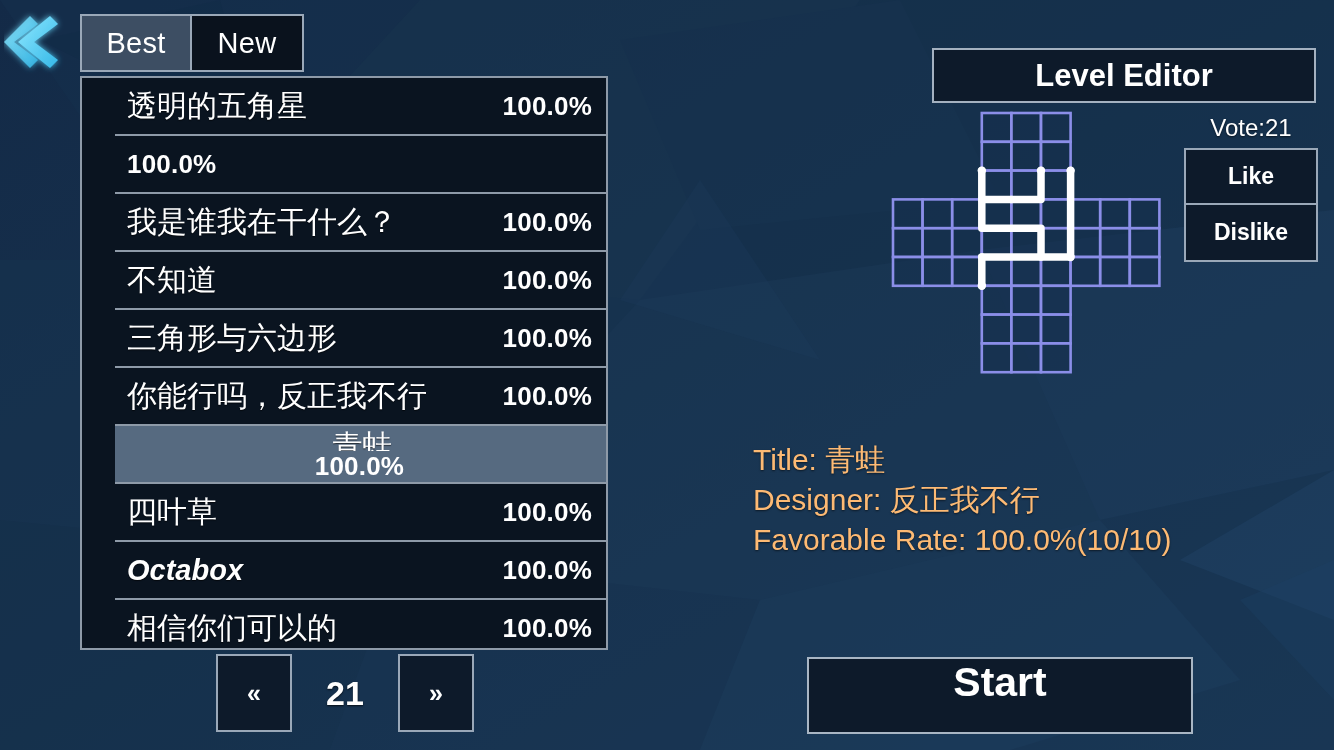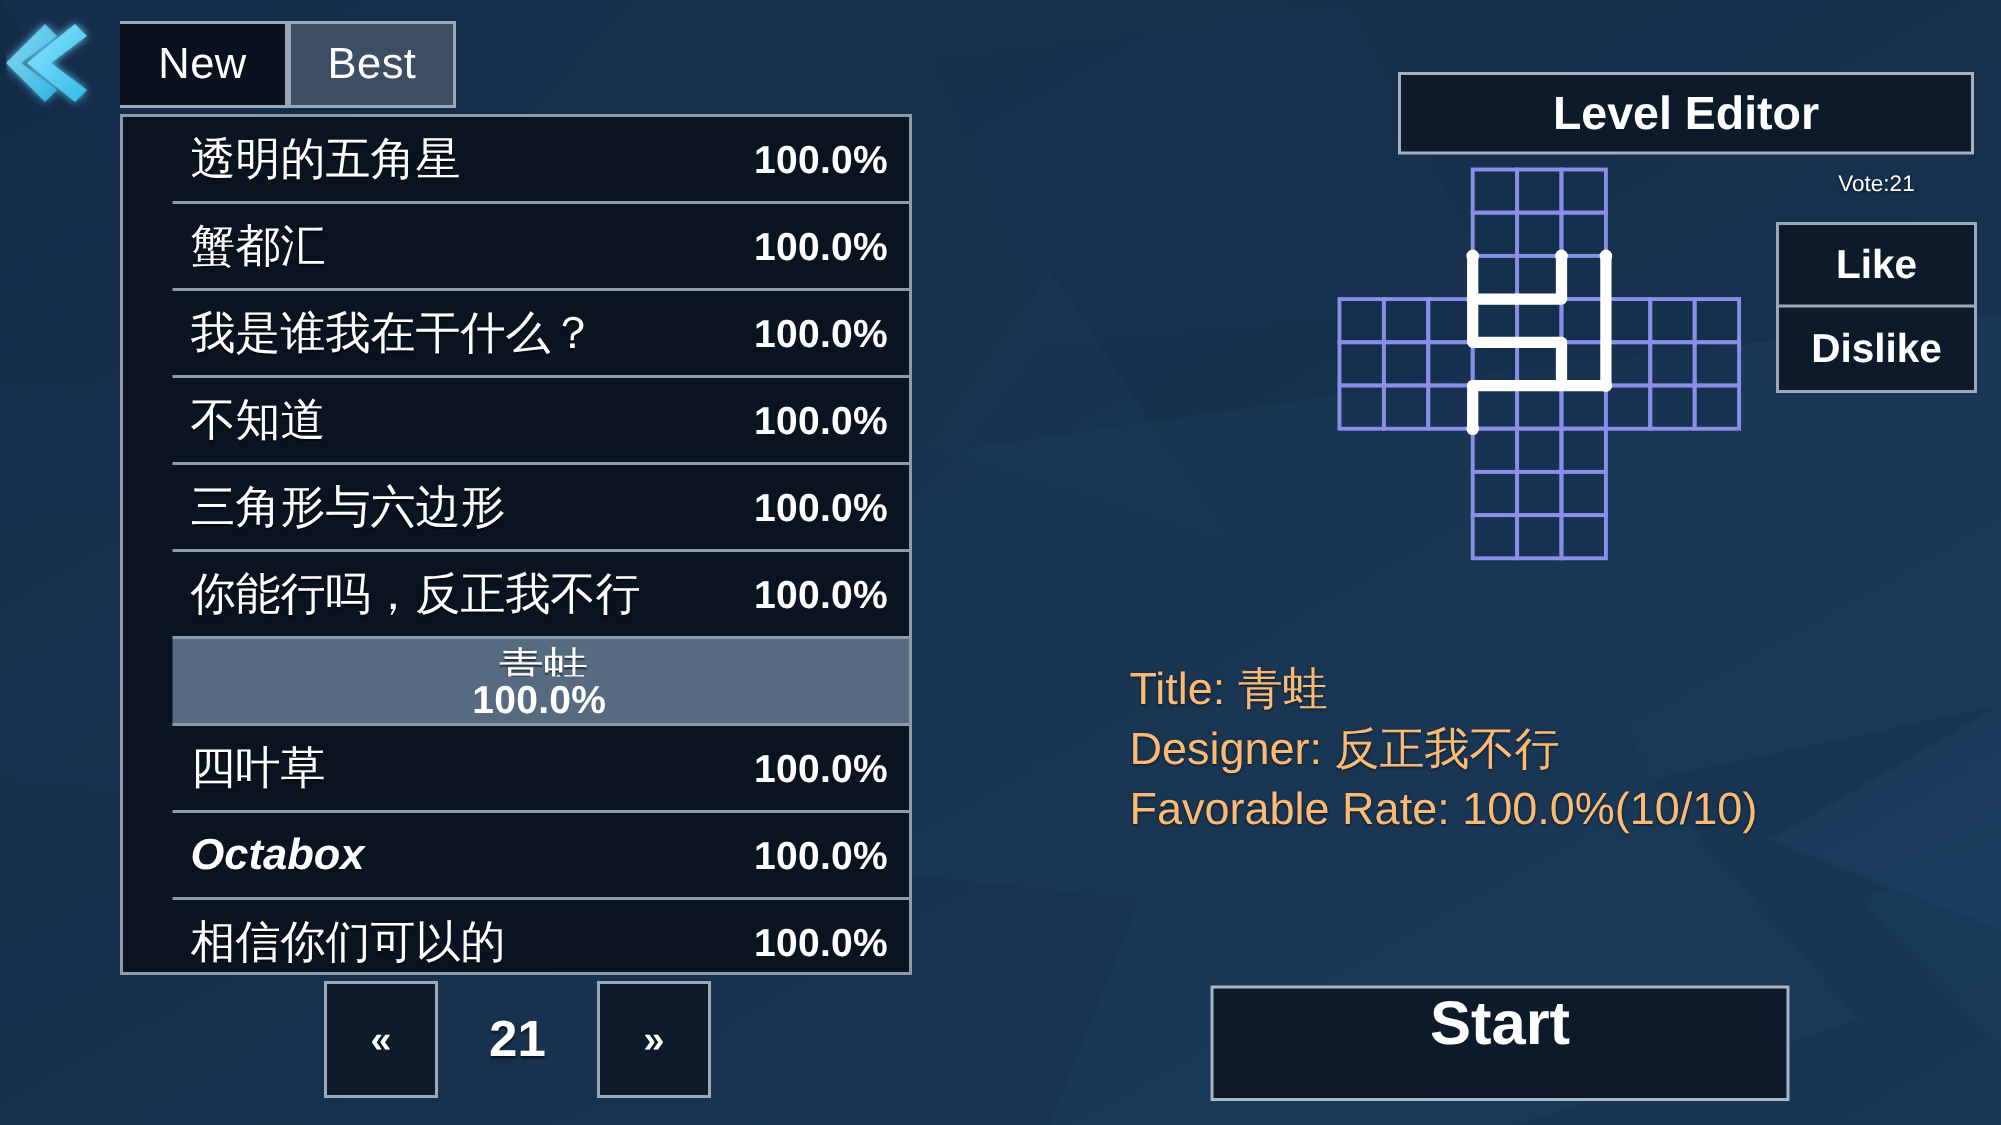"New" div.tab { order: before "Best" -> after "Best" }
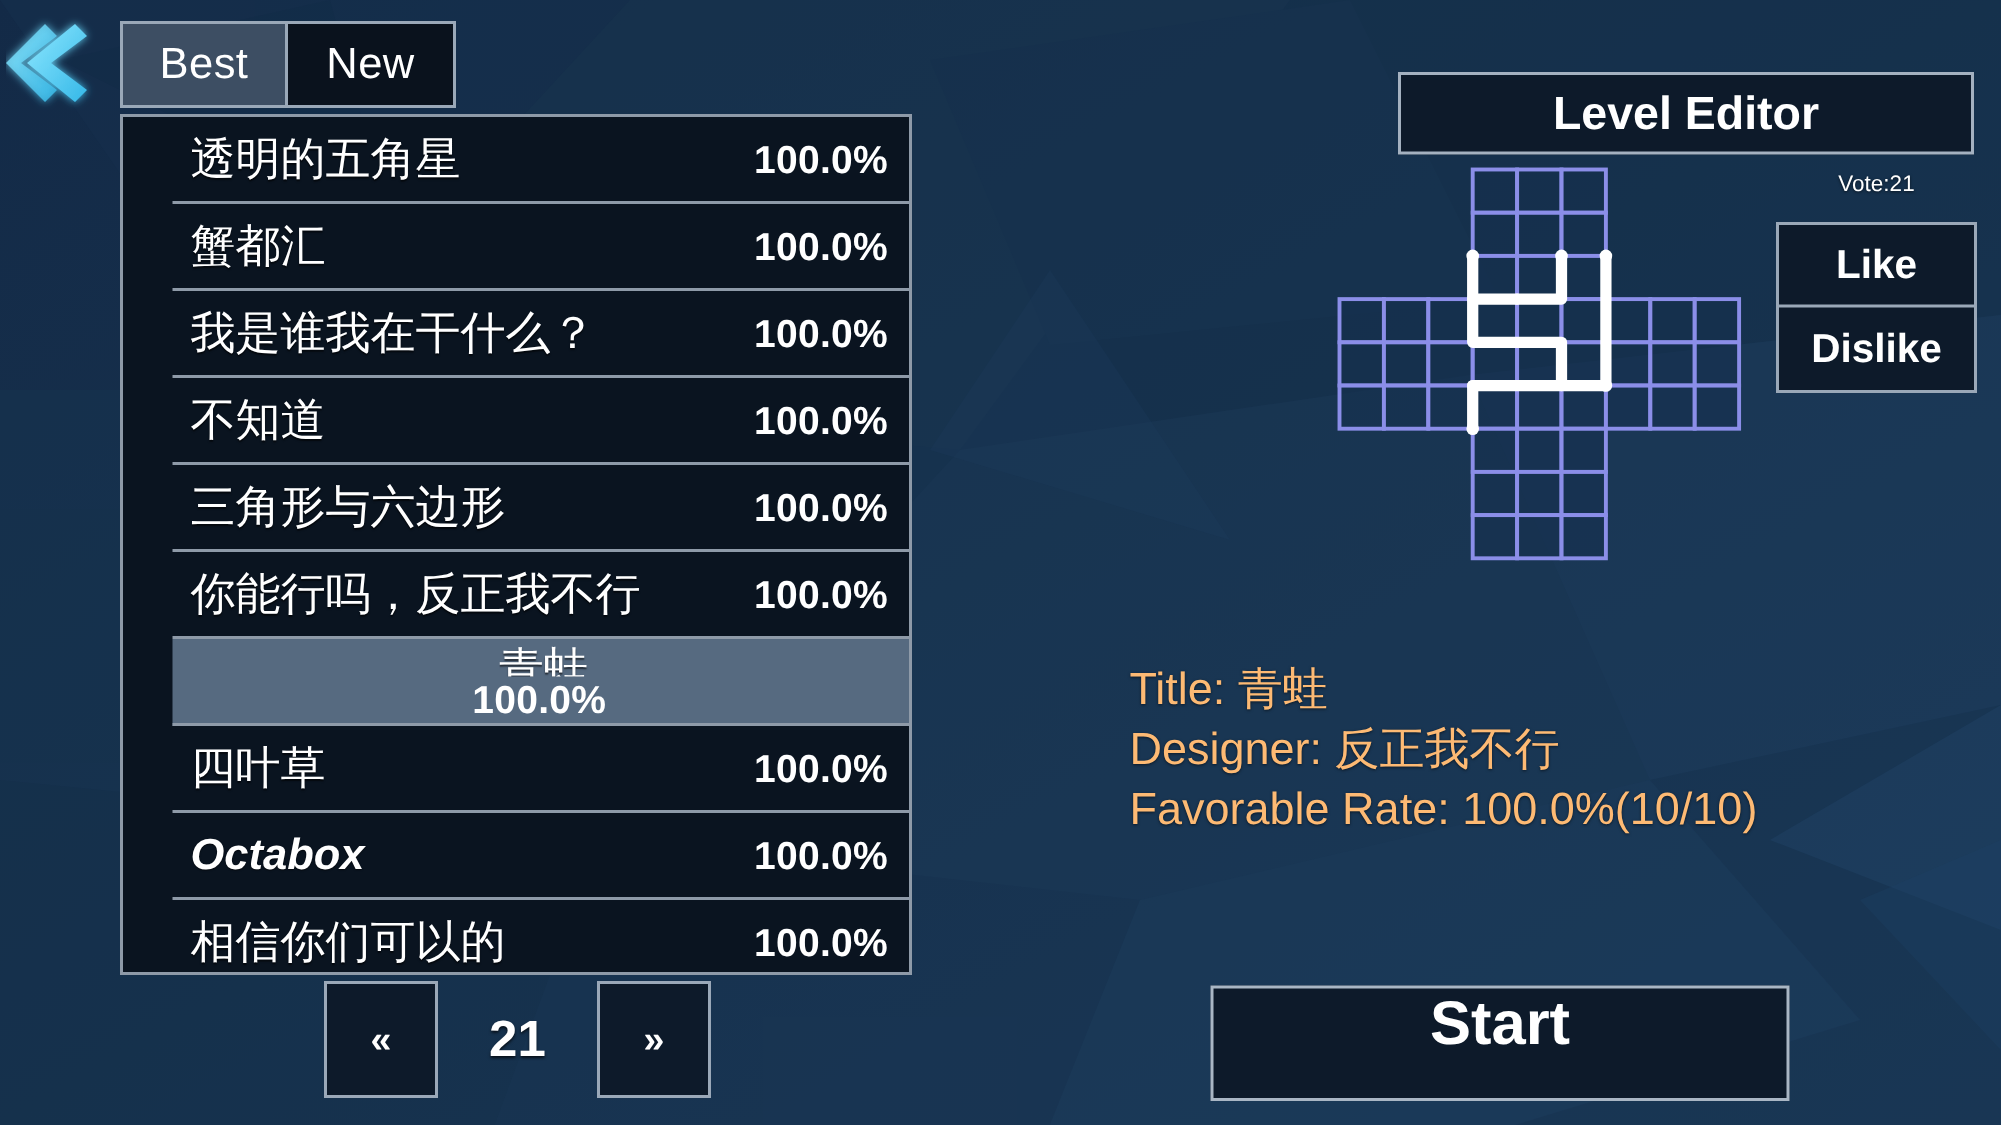"Vote:21" #vote-label { font-size: 15px -> 24px }
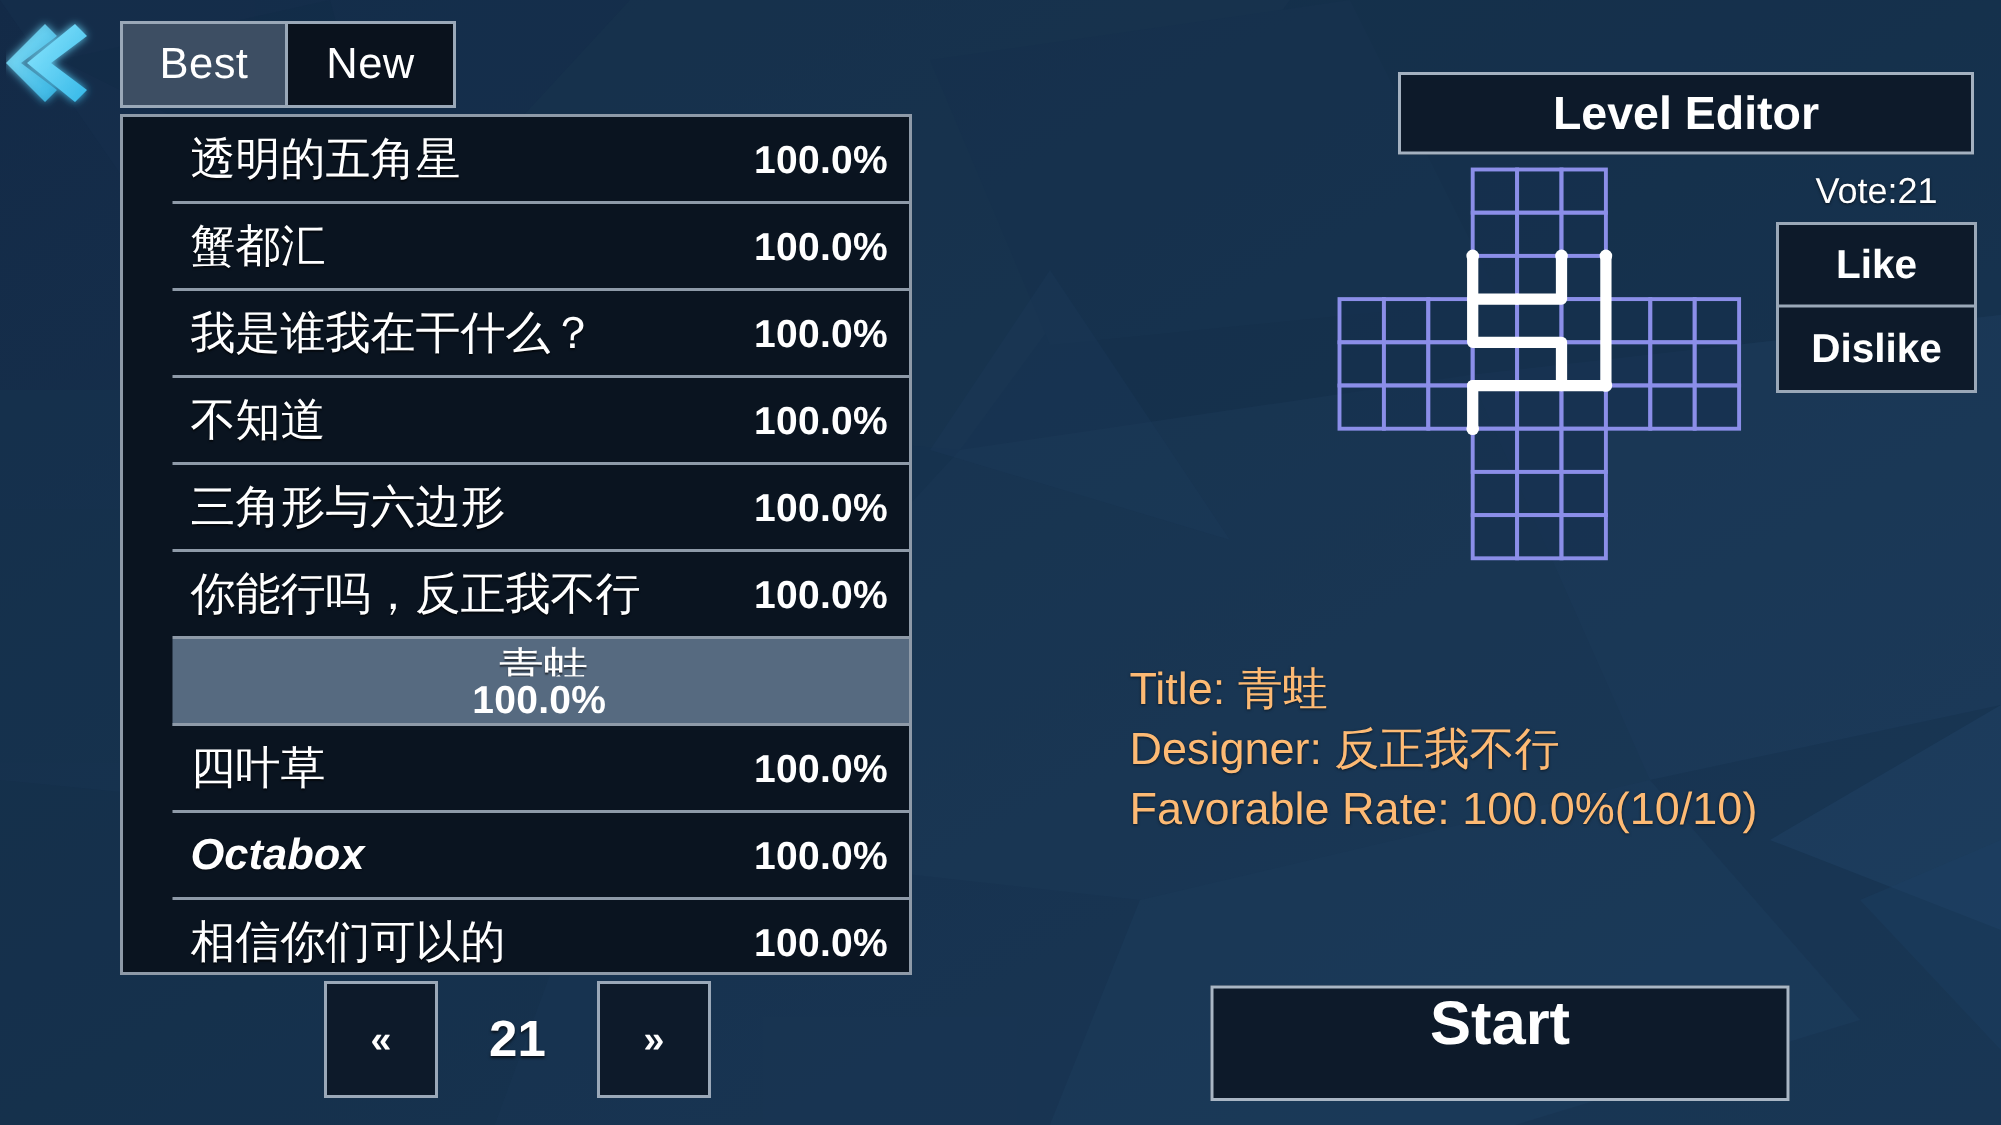"蟹都汇" div.level-name { html: <div>蟹都汇</div> -> none }
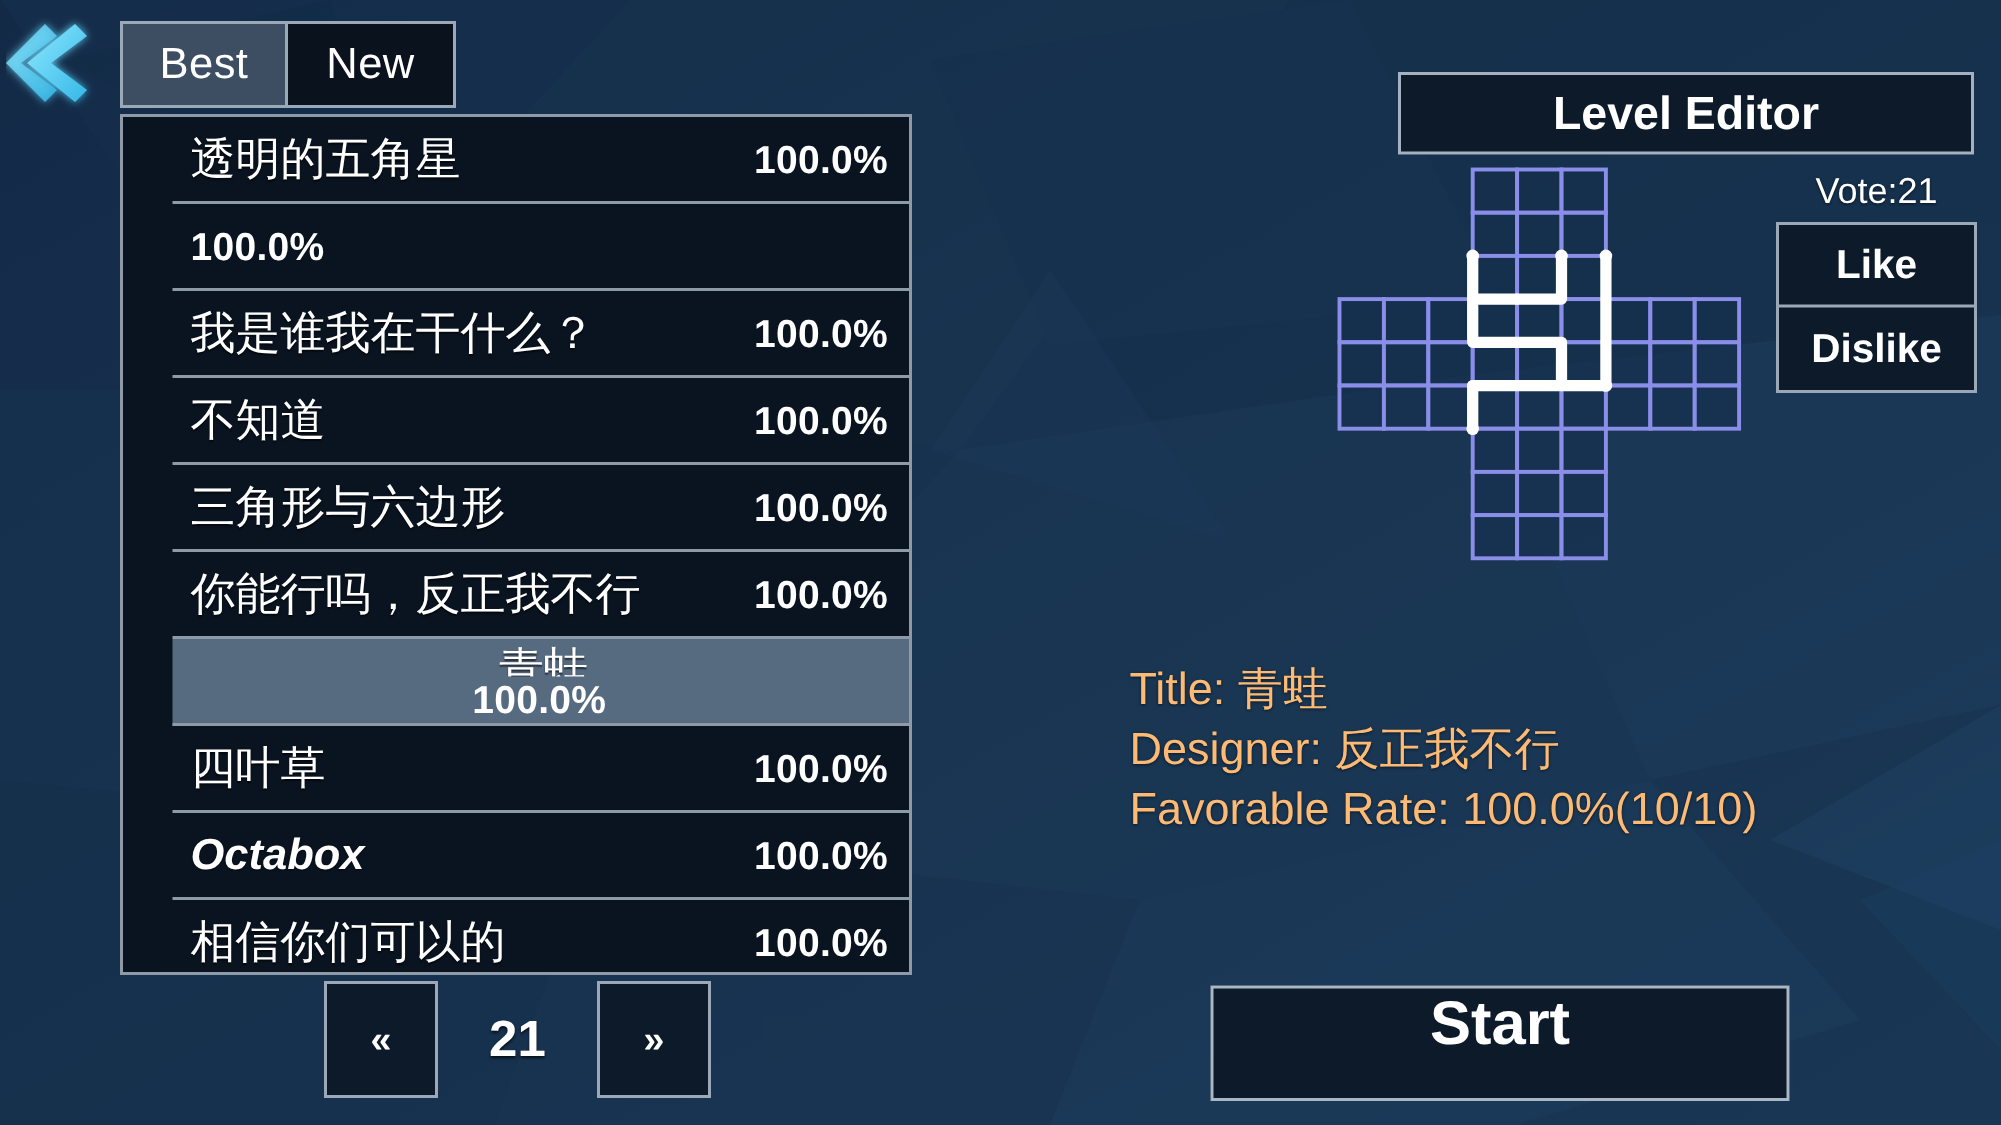"Like" .vote-btn { font-size: 27px -> 23px }
